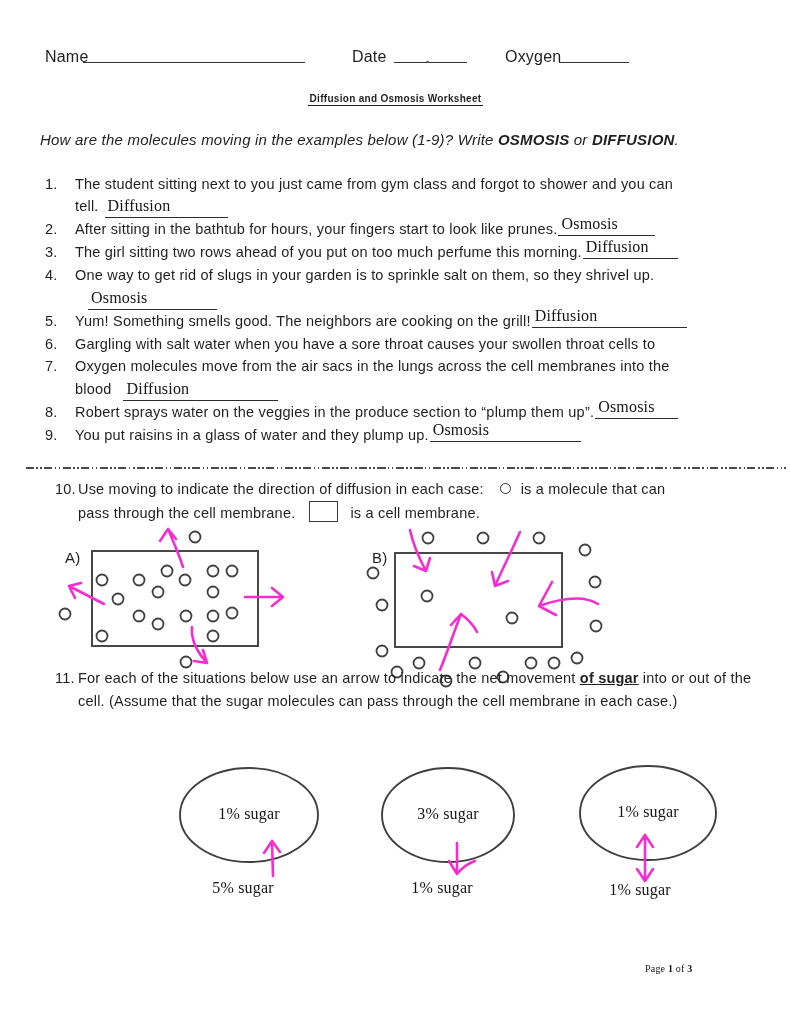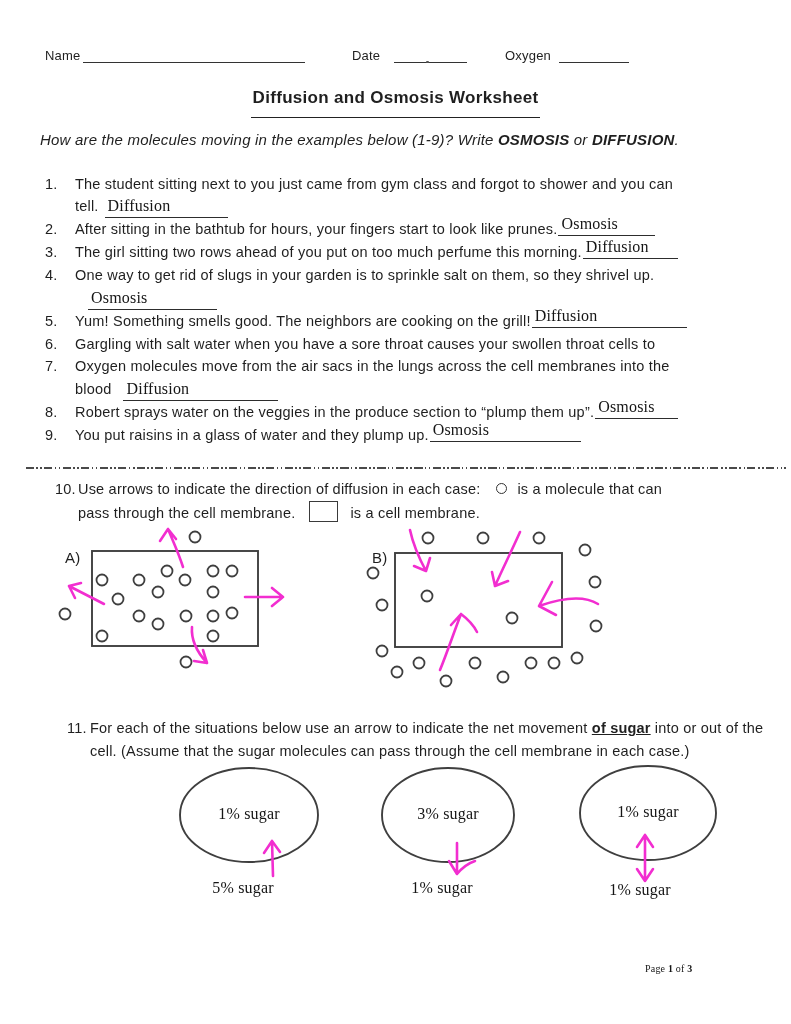"Name" .header { font-size: 13px -> 16px }
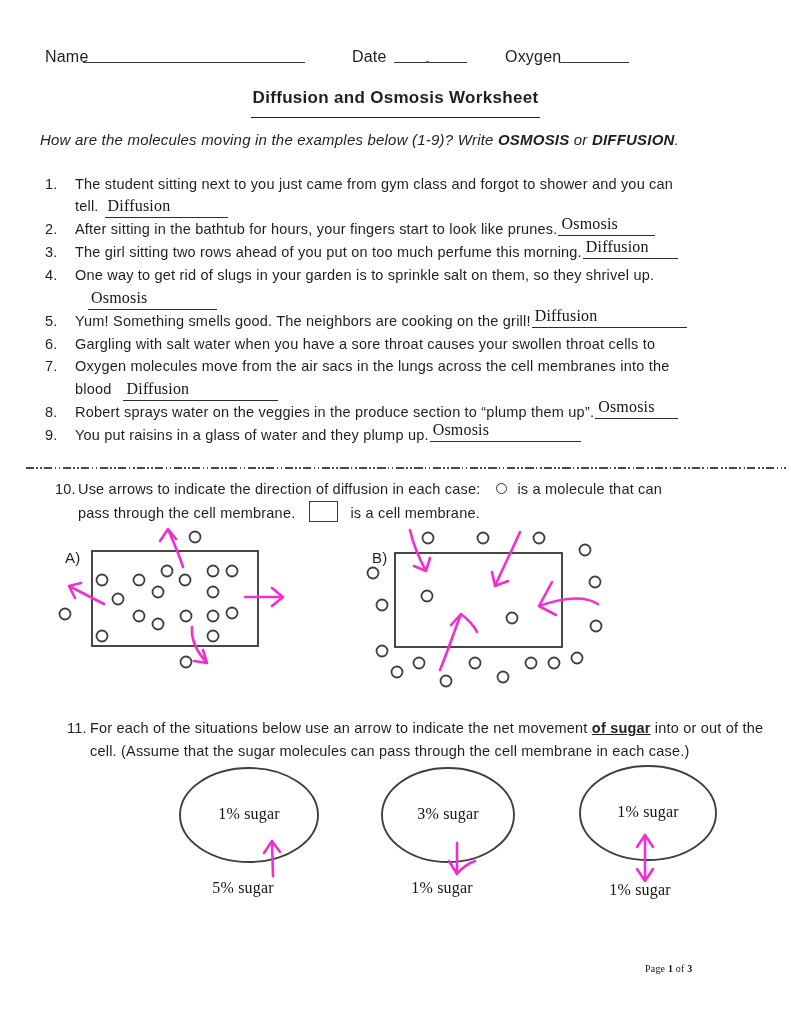"Diffusion and Osmosis Worksheet" .title span { font-size: 17px -> 10px; padding: 0 2px 10px 2px -> 0 2px 1px 2px }
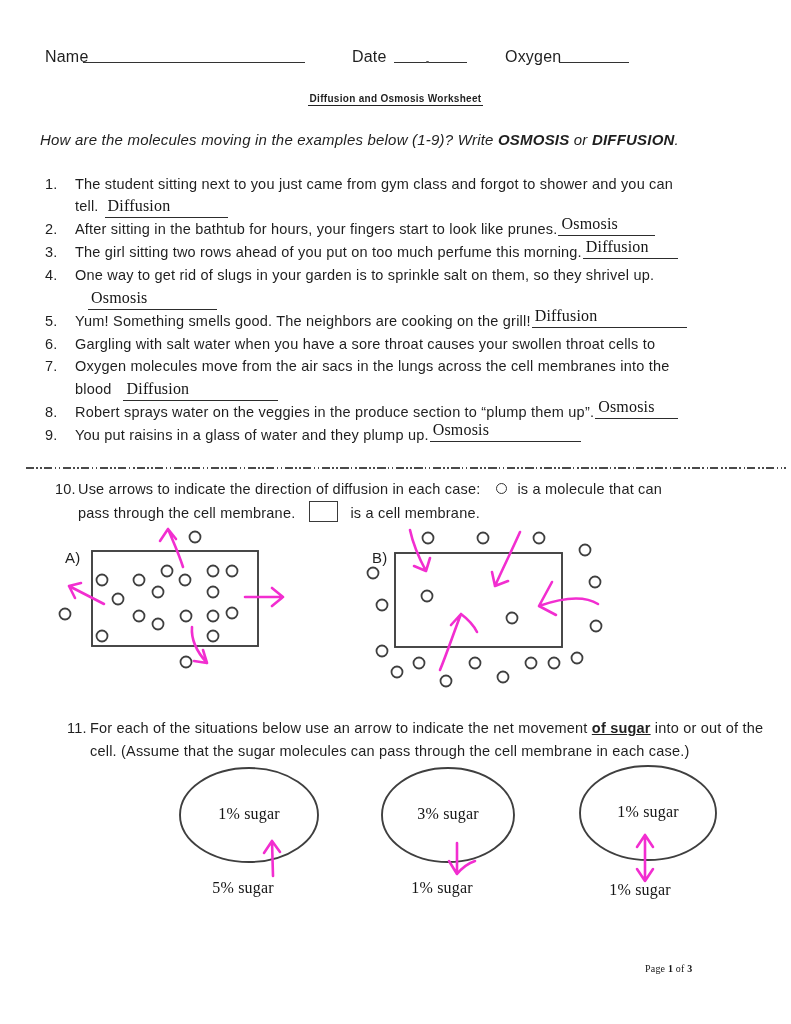"Use arrows to indicate the" span { text: arrows -> moving }
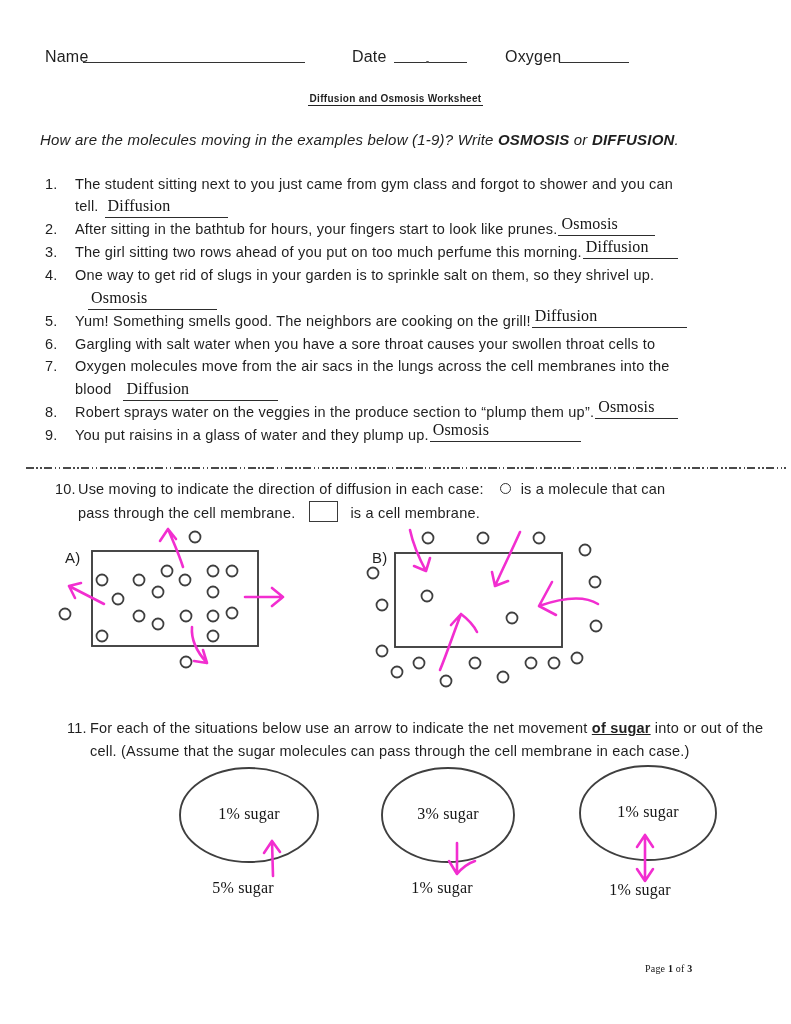"11." .q11 { margin-left: 12px -> none; top: 717px -> 667px }
